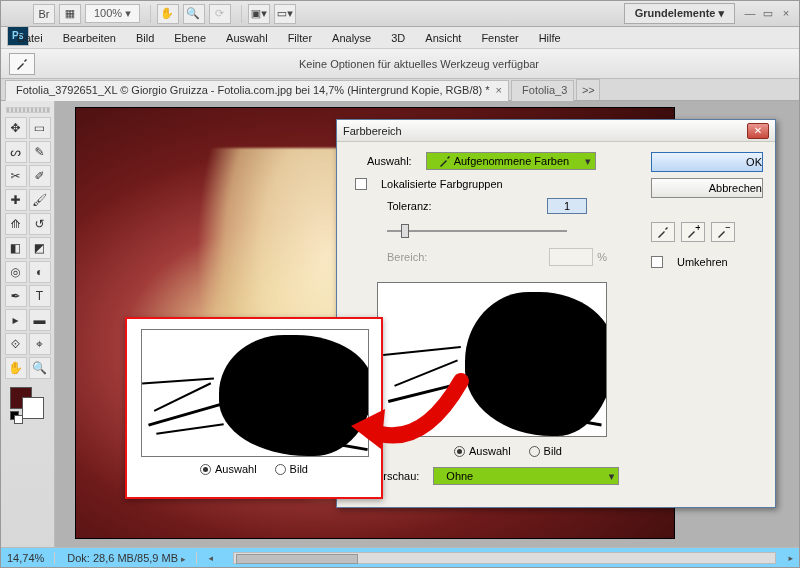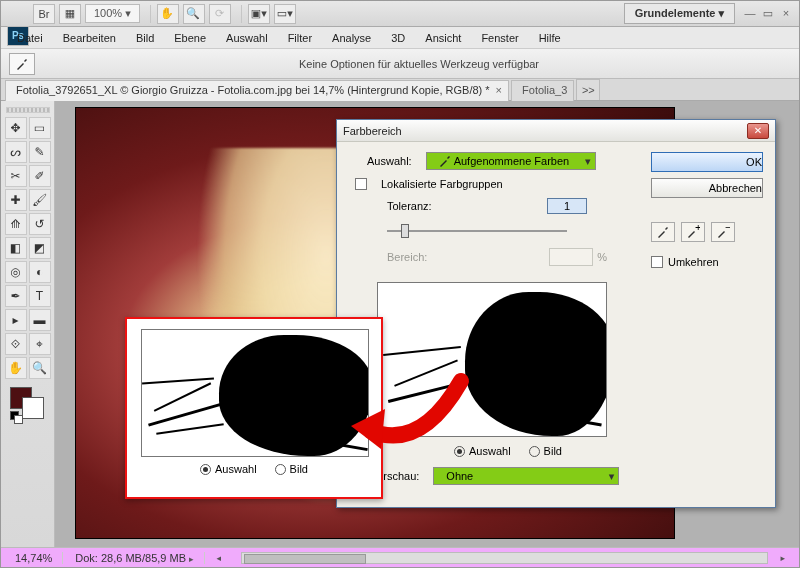"Umkehren" .cb-row { gap: 5px -> 14px }
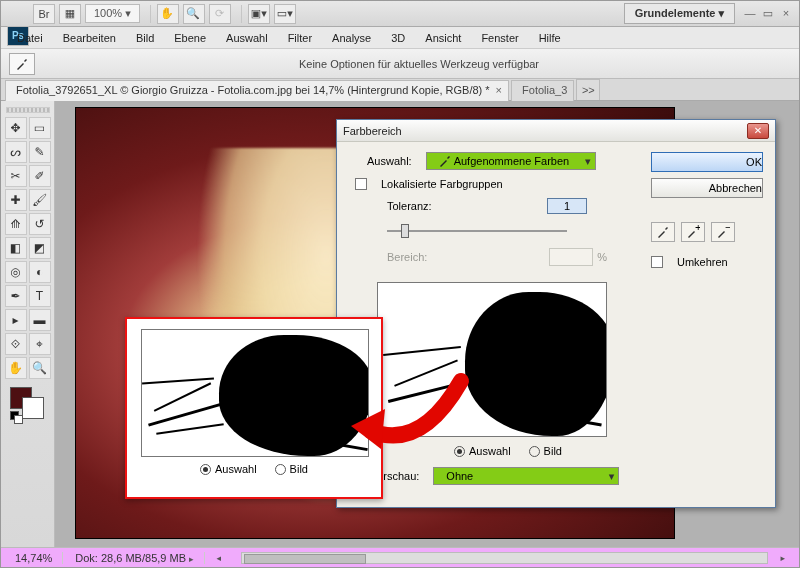"14,74%" .statusbar { background: #f0abfc -> #7dd3fc; padding: 0 14px -> 0 6px }
